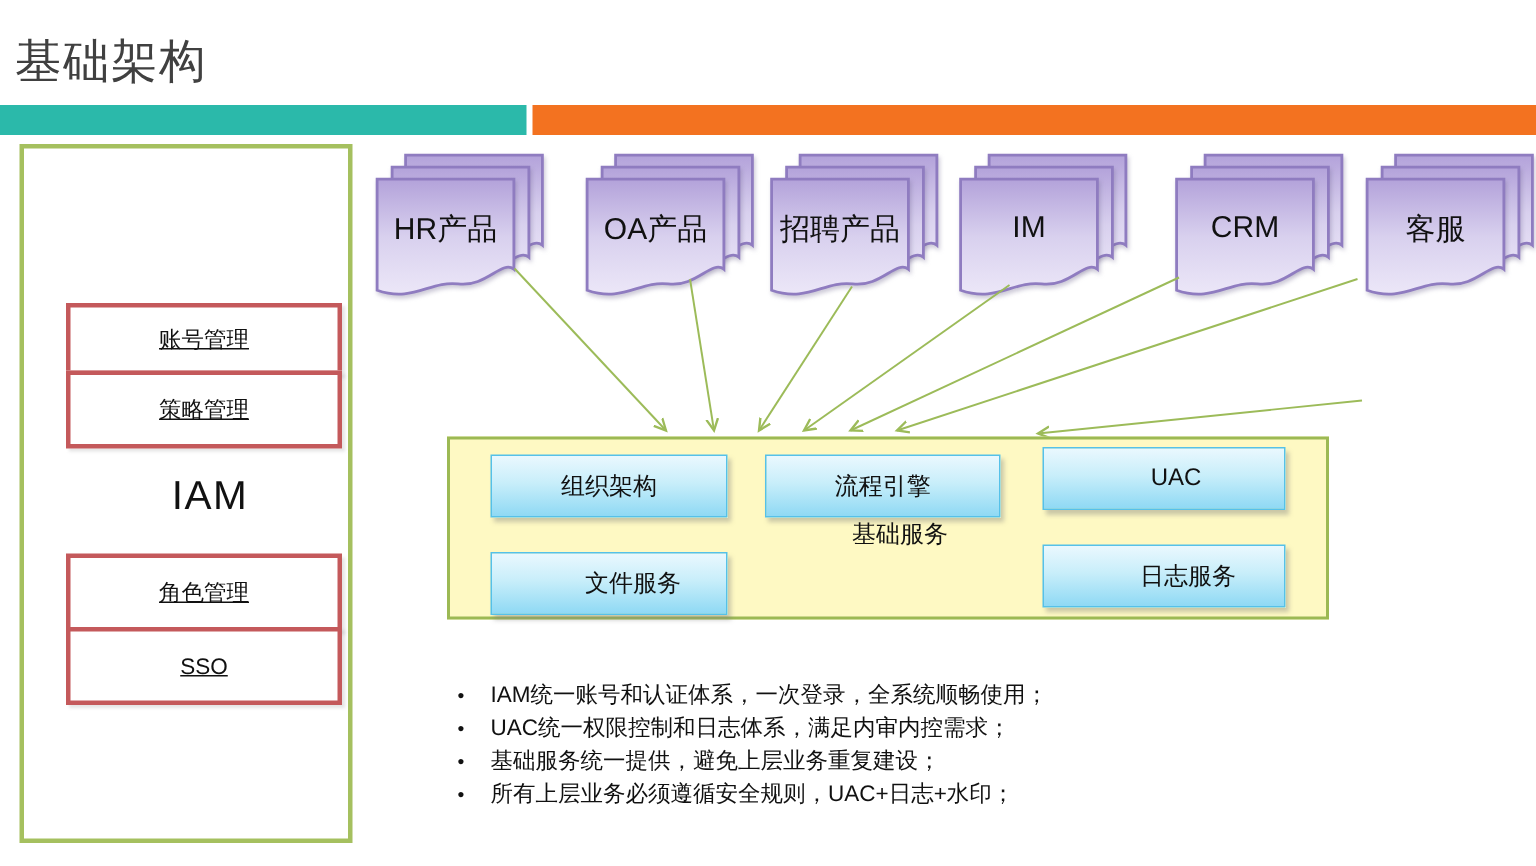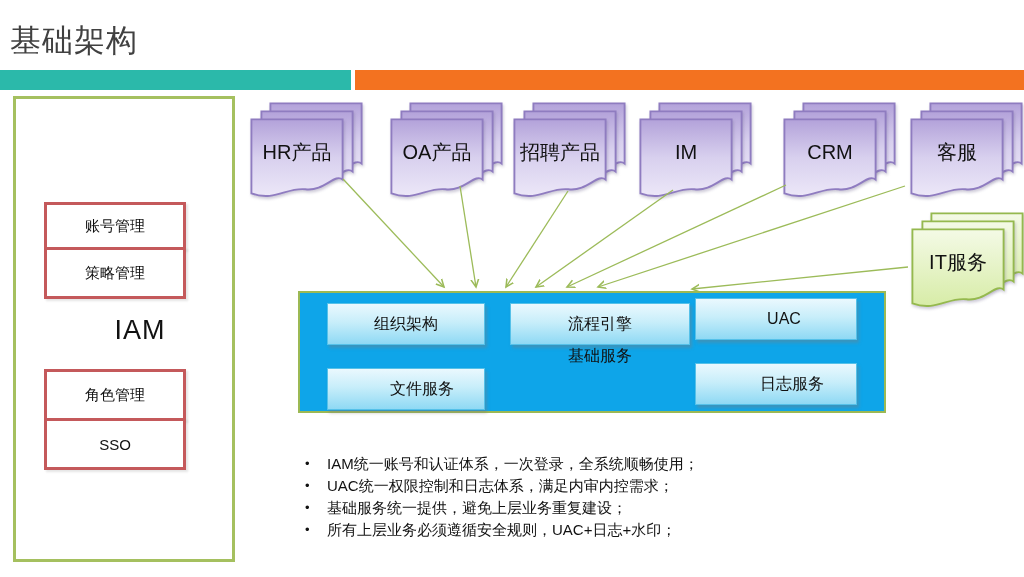"账号管理" .red-box { text-decoration: none -> underline; width: 142px -> 184px }
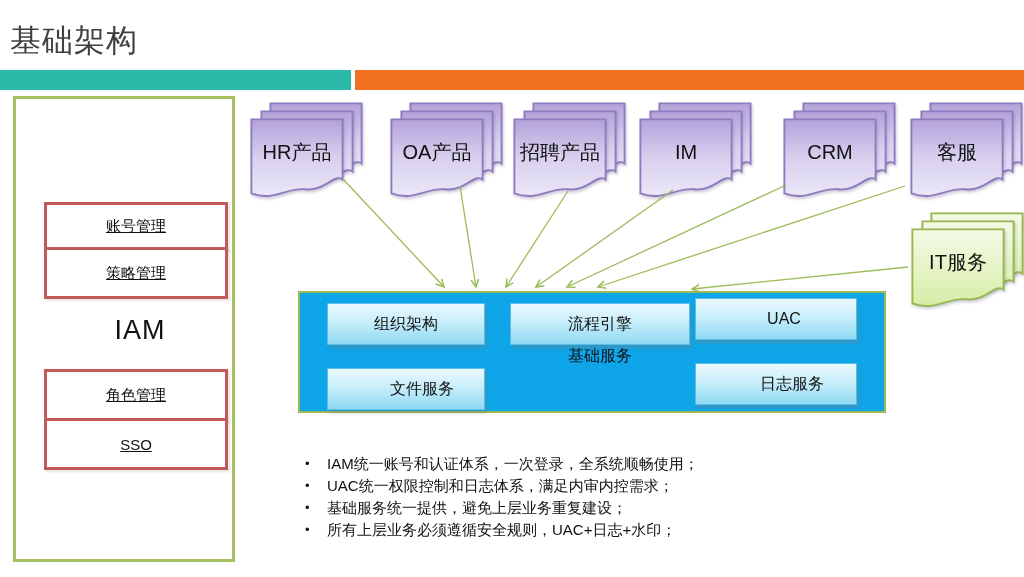"IT服务" div.stack { html: <div> <svg> <use></use> </svg> <svg> <use></use> </svg> <svg> <use></use> </svg> <div>IT服务</div> </div> -> none }
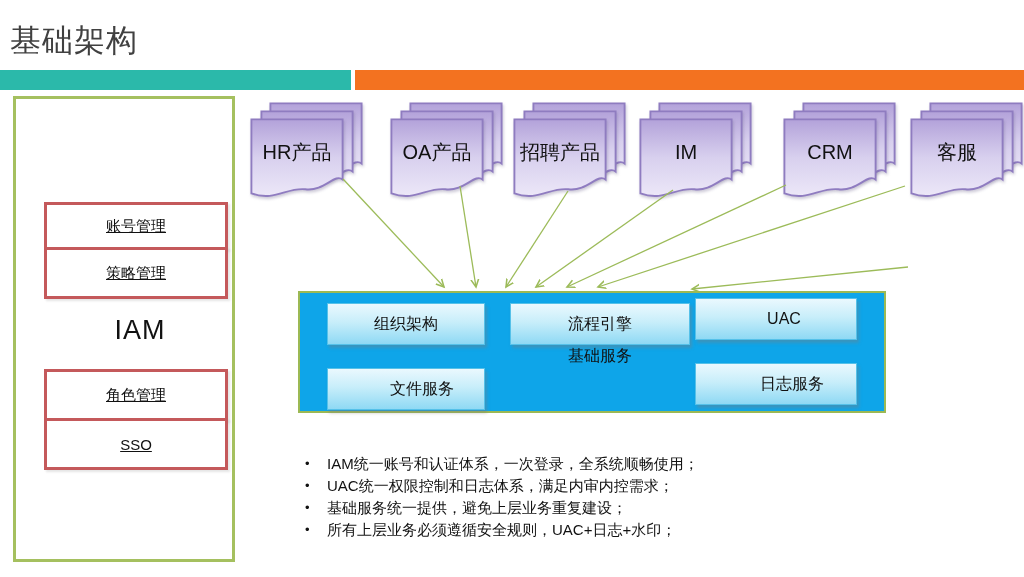"组织架构" .services-panel { background: #0ea5e9 -> #fef9c3 }
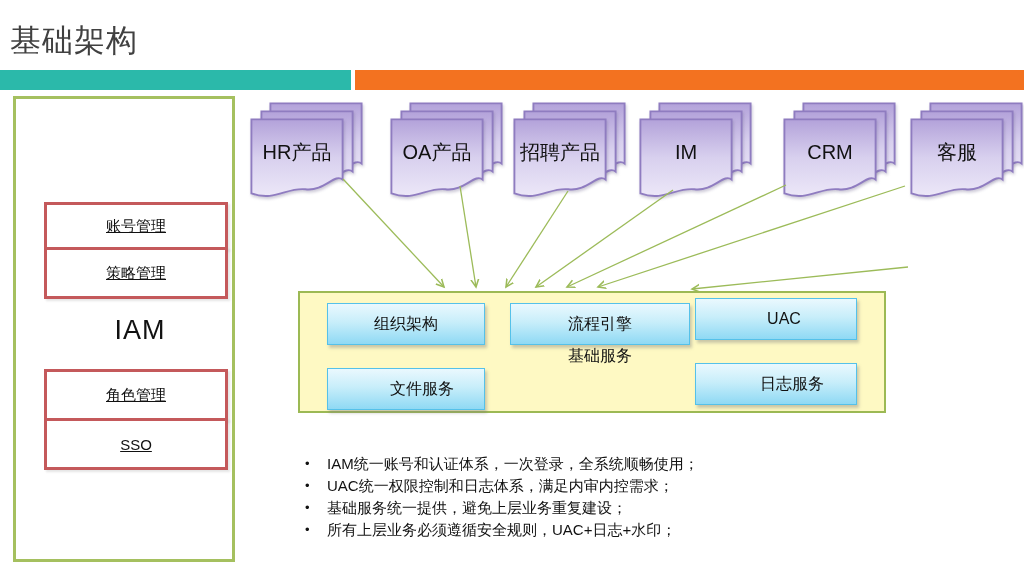"流程引擎" .c2 { width: 180px -> 157px }
